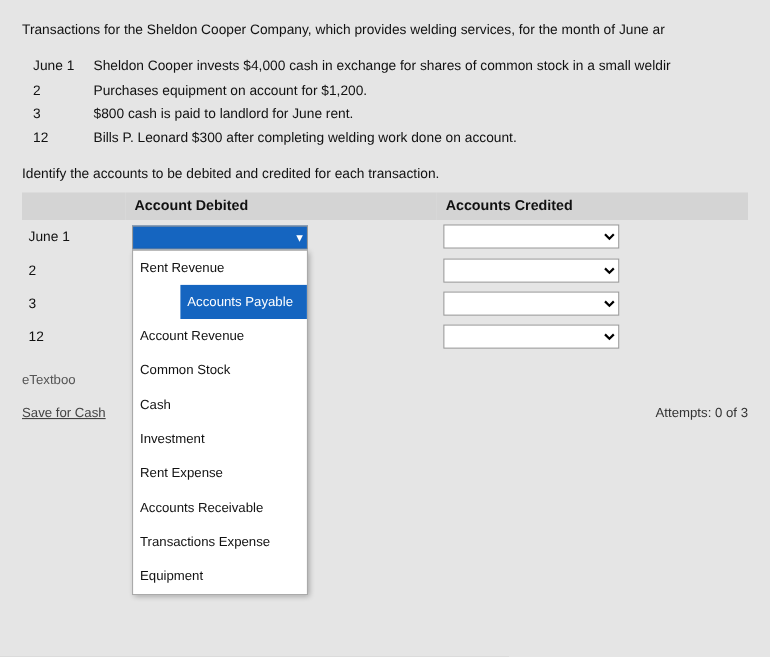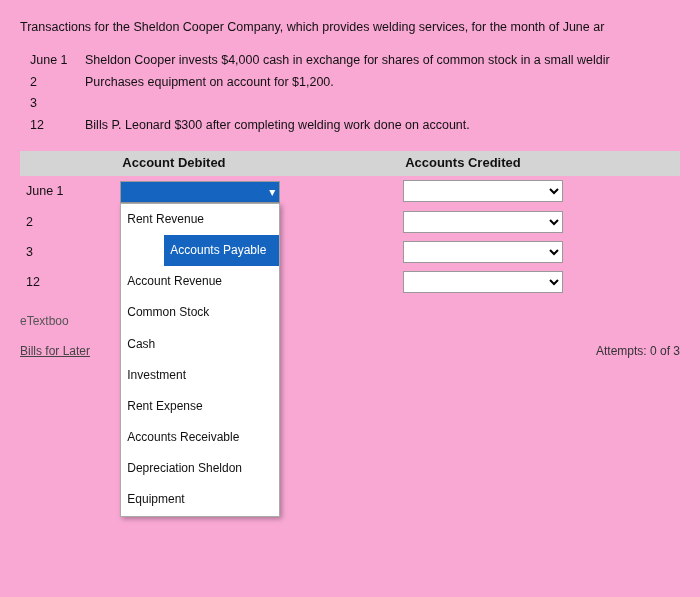"Transactions for the Sheldon Cooper" .page { background: #f9a8d4 -> #e5e5e5 }
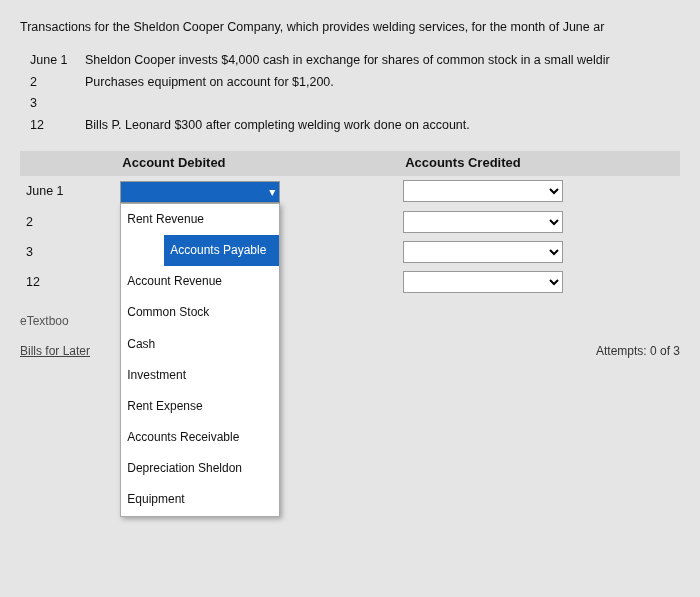"$800 cash is paid to" span.transaction-desc { html: none -> <span>$800 cash is paid to landlord for June rent.</span> }
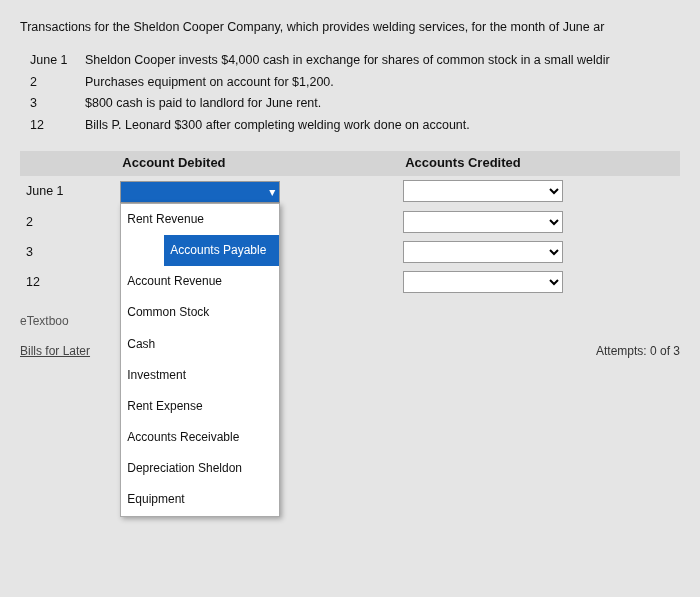"Identify the accounts to be" div.instruction { html: none -> <div>Identify the accounts to be debited and credited for each transaction.</div> }
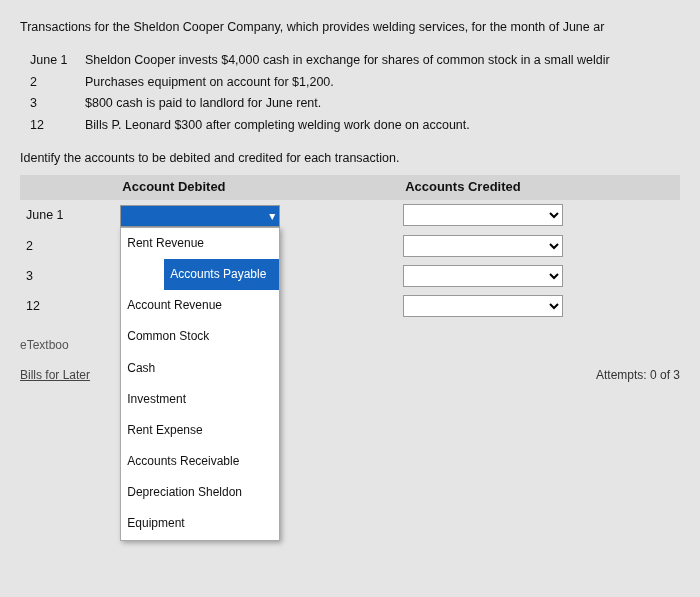"Bills for Later" button.save-btn { text: Bills for Later -> Save for Cash }
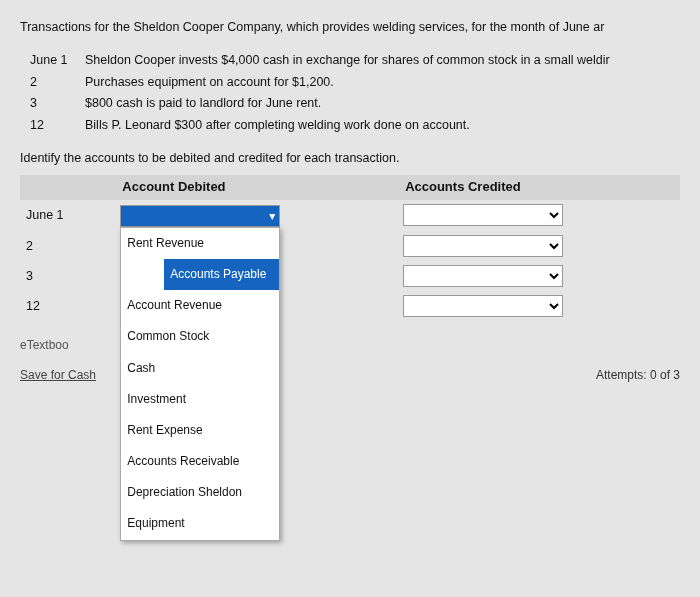"Depreciation Sheldon" div { text: Depreciation Sheldon -> Transactions Expense }
